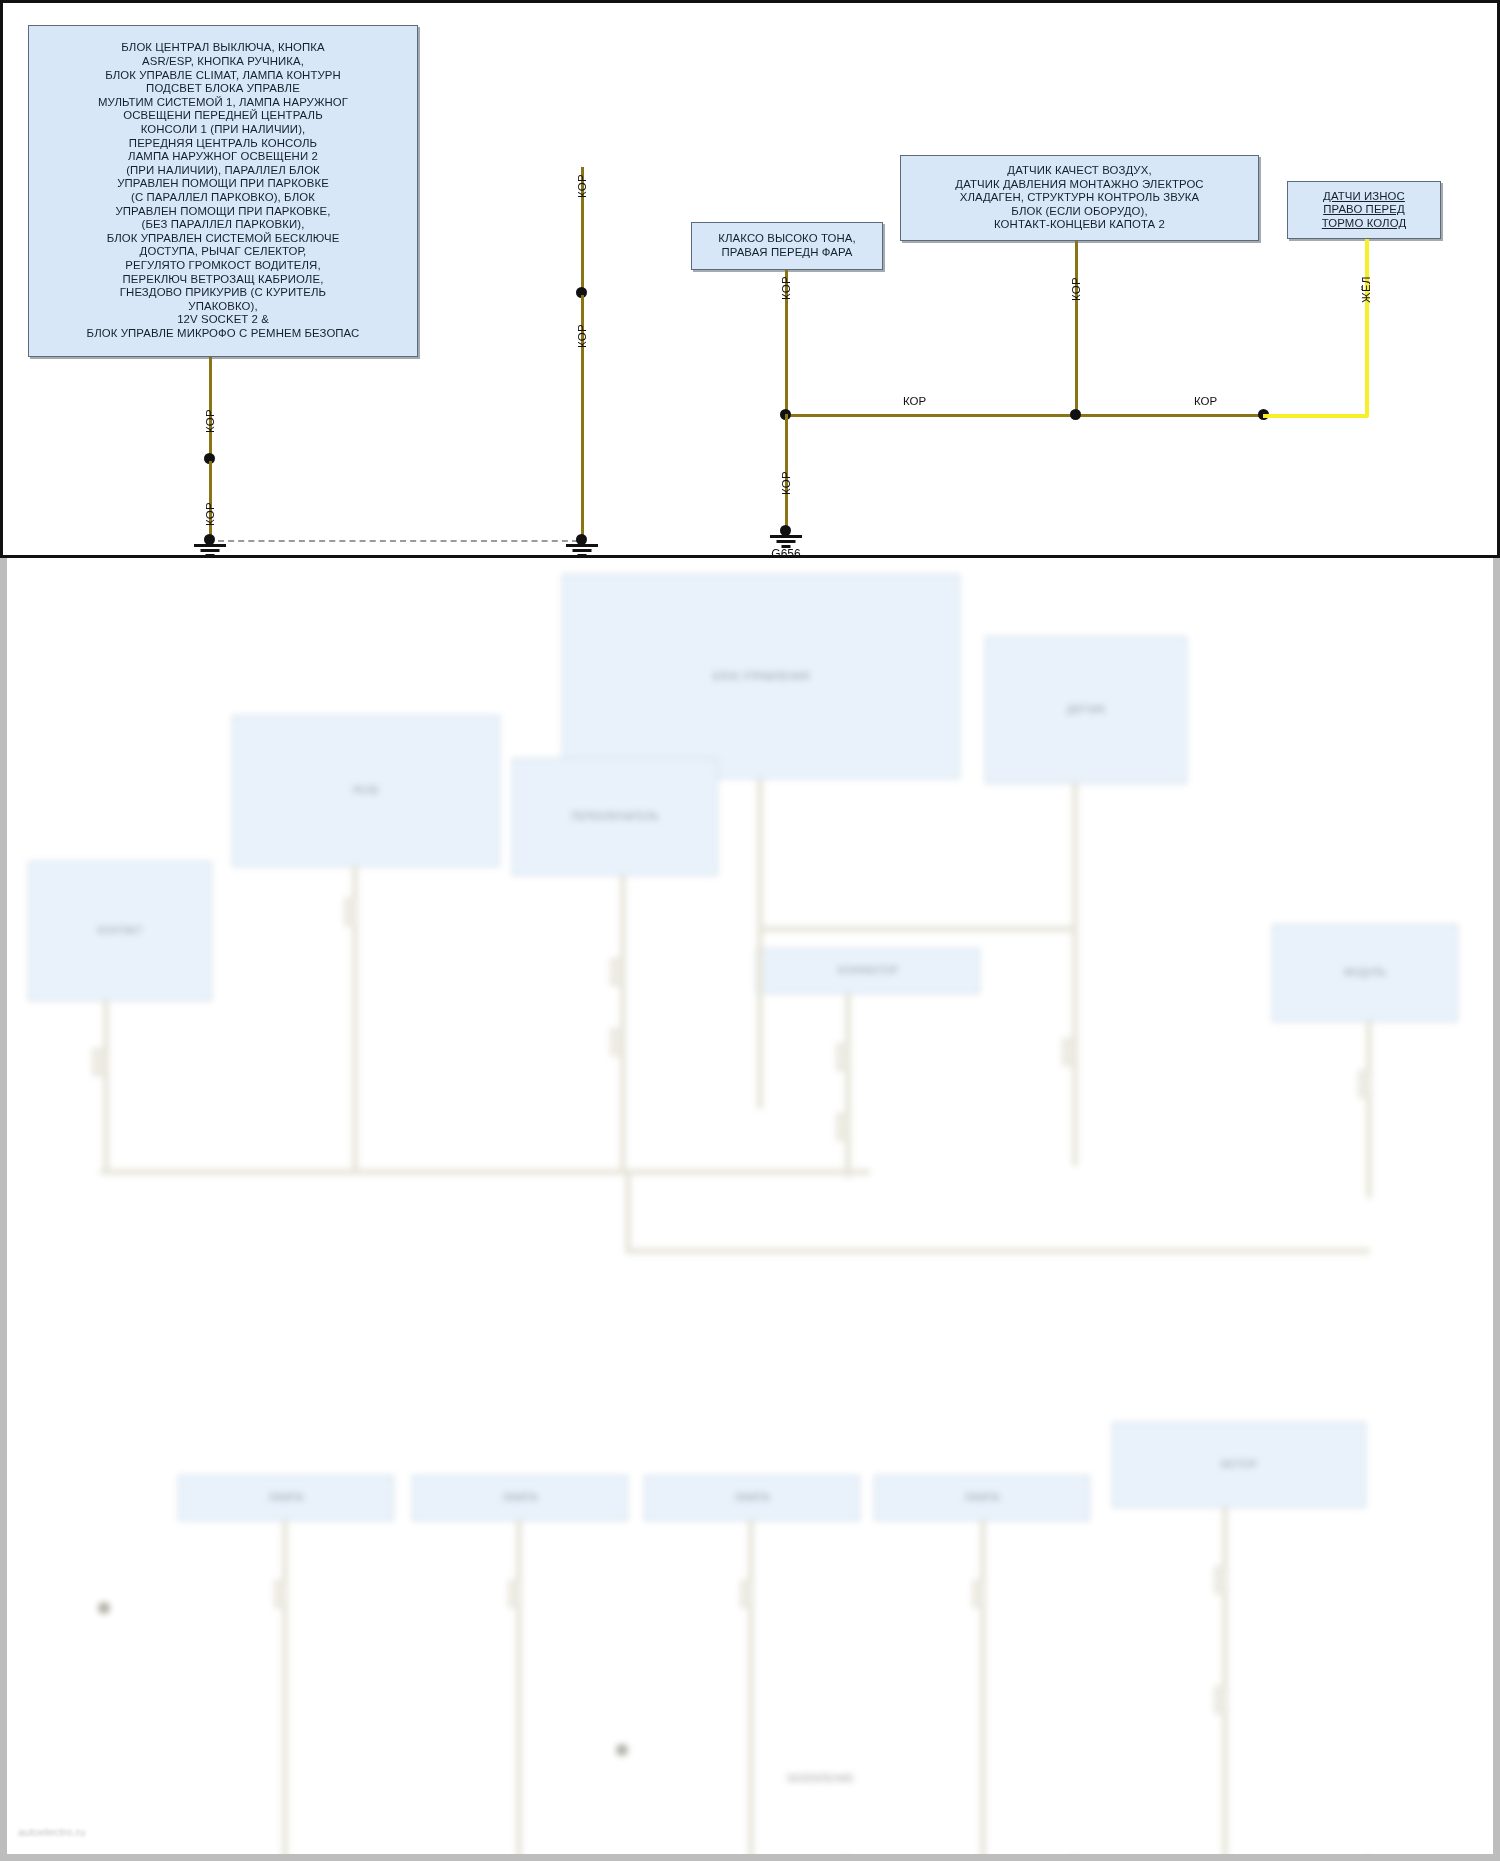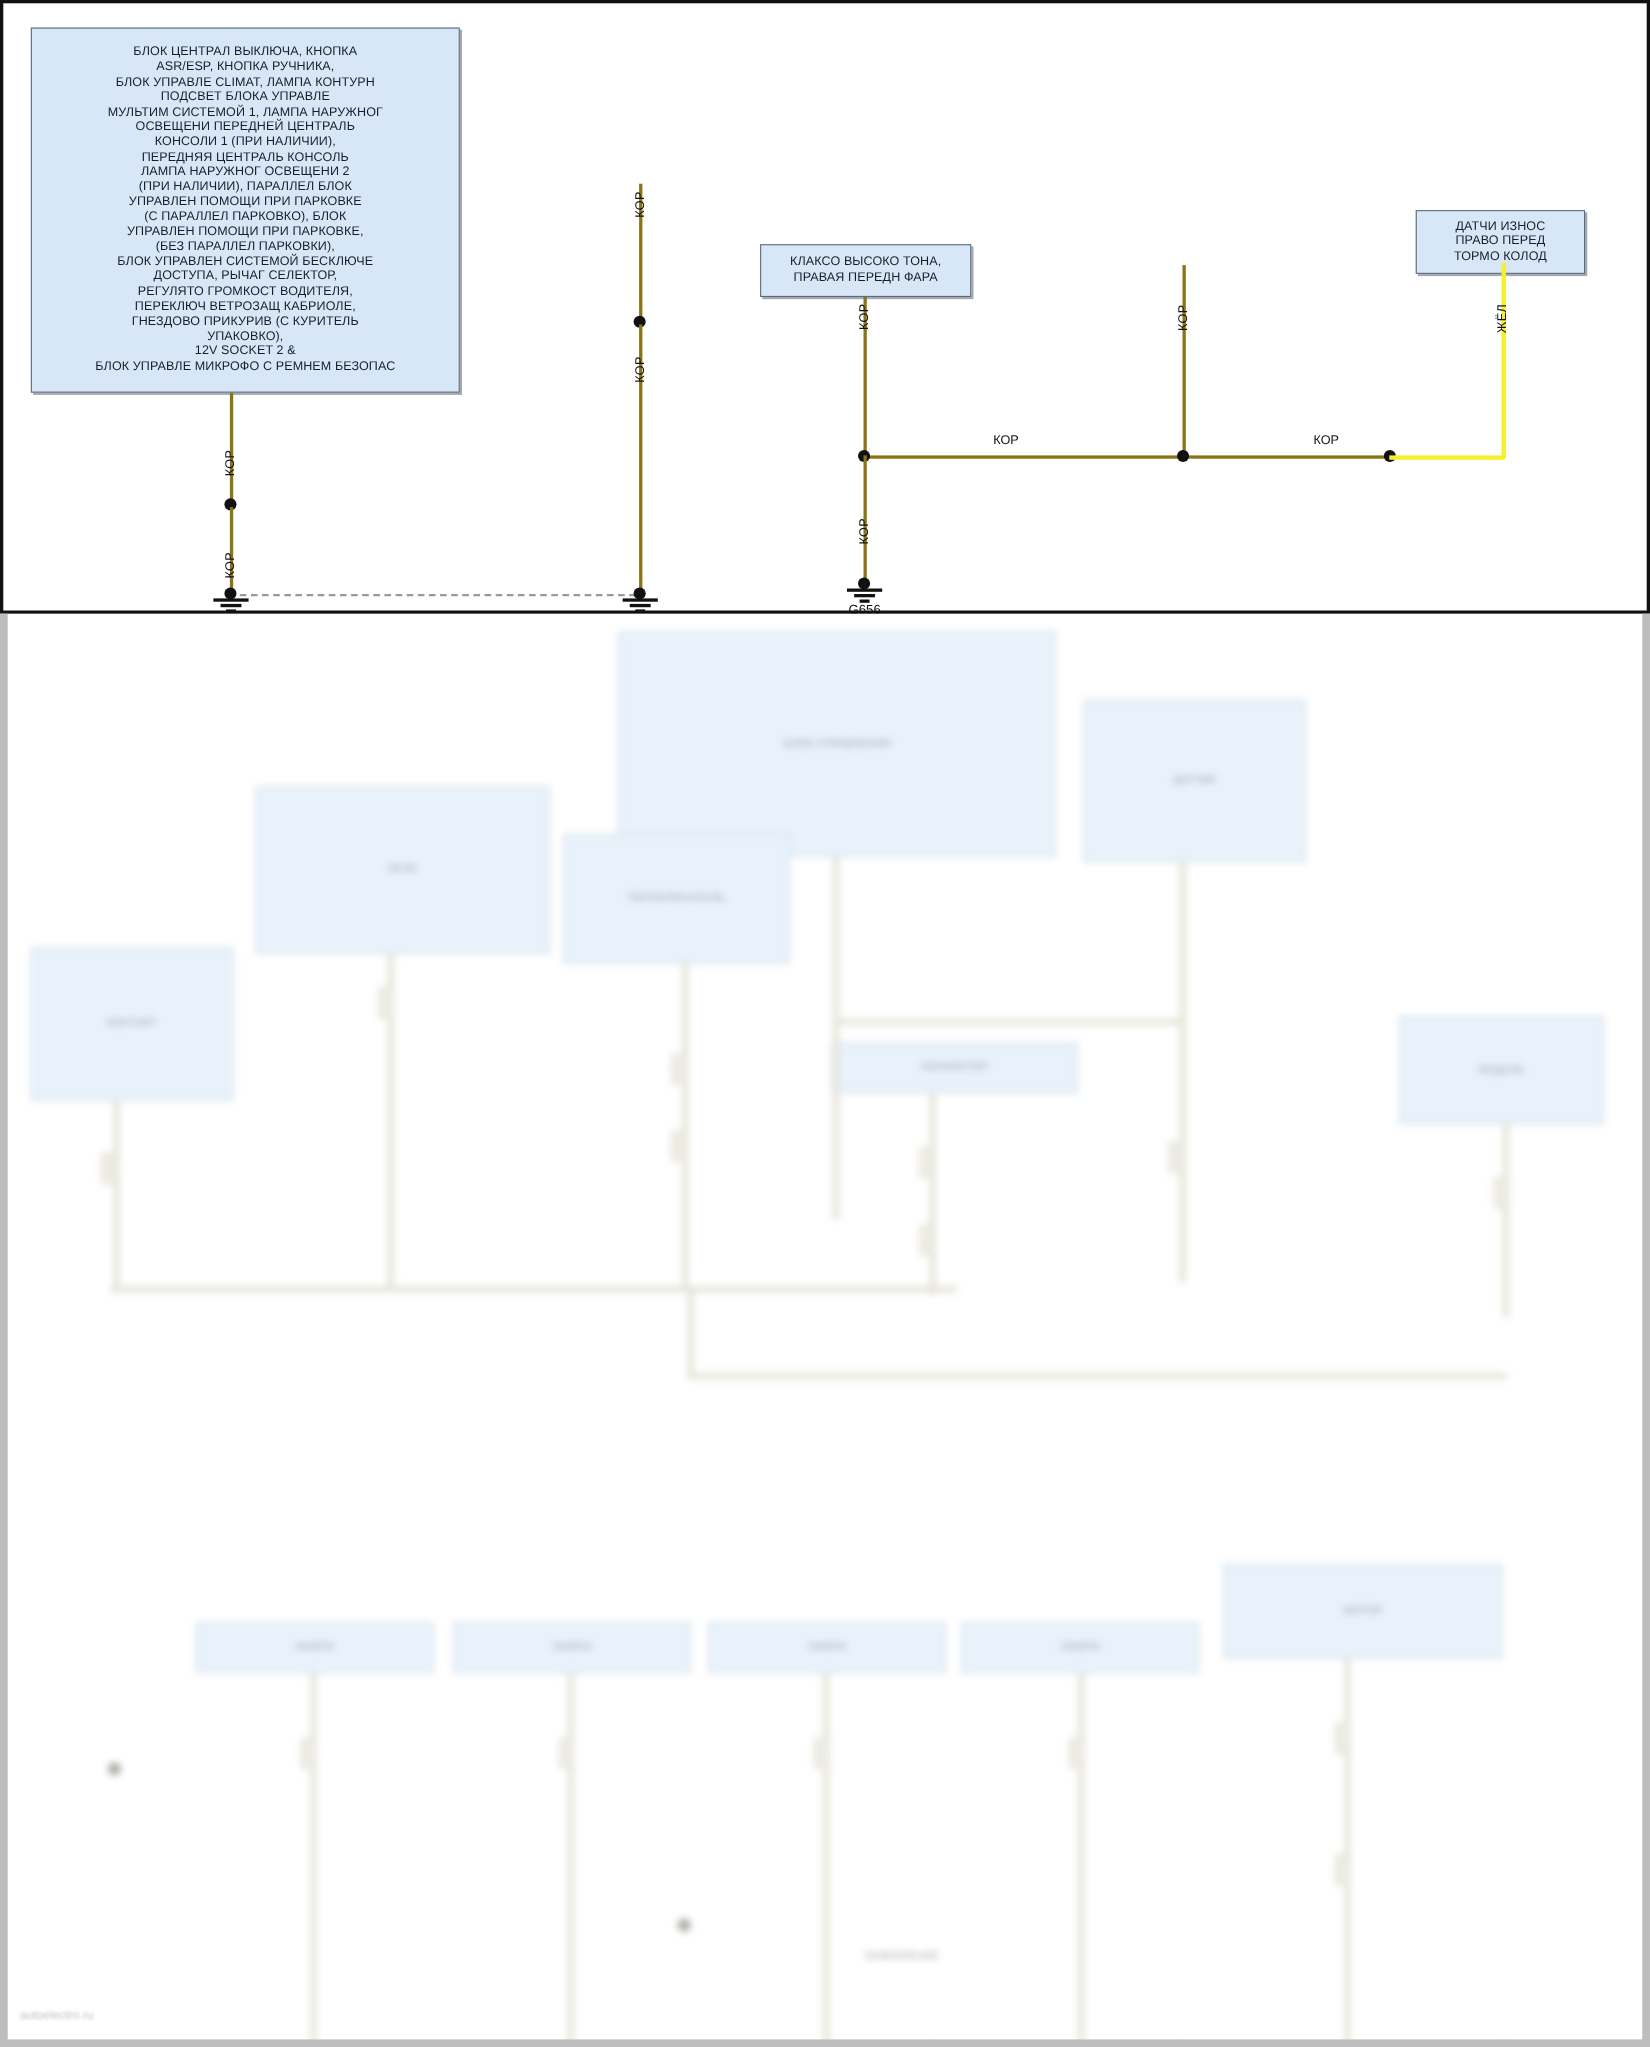"ДАТЧИК КАЧЕСТ ВОЗДУХ," div.cbox { html: none -> <div> <span>ДАТЧИК КАЧЕСТ ВОЗДУХ, ДАТЧИК ДАВЛЕНИЯ МОНТАЖНО ЭЛЕКТРОС ХЛАДАГЕН, СТРУКТУРН КОНТРОЛЬ ЗВУКА БЛОК (ЕСЛИ ОБОРУДО), КОНТАКТ-КОНЦЕВИ КАПОТА 2</span> </div> }
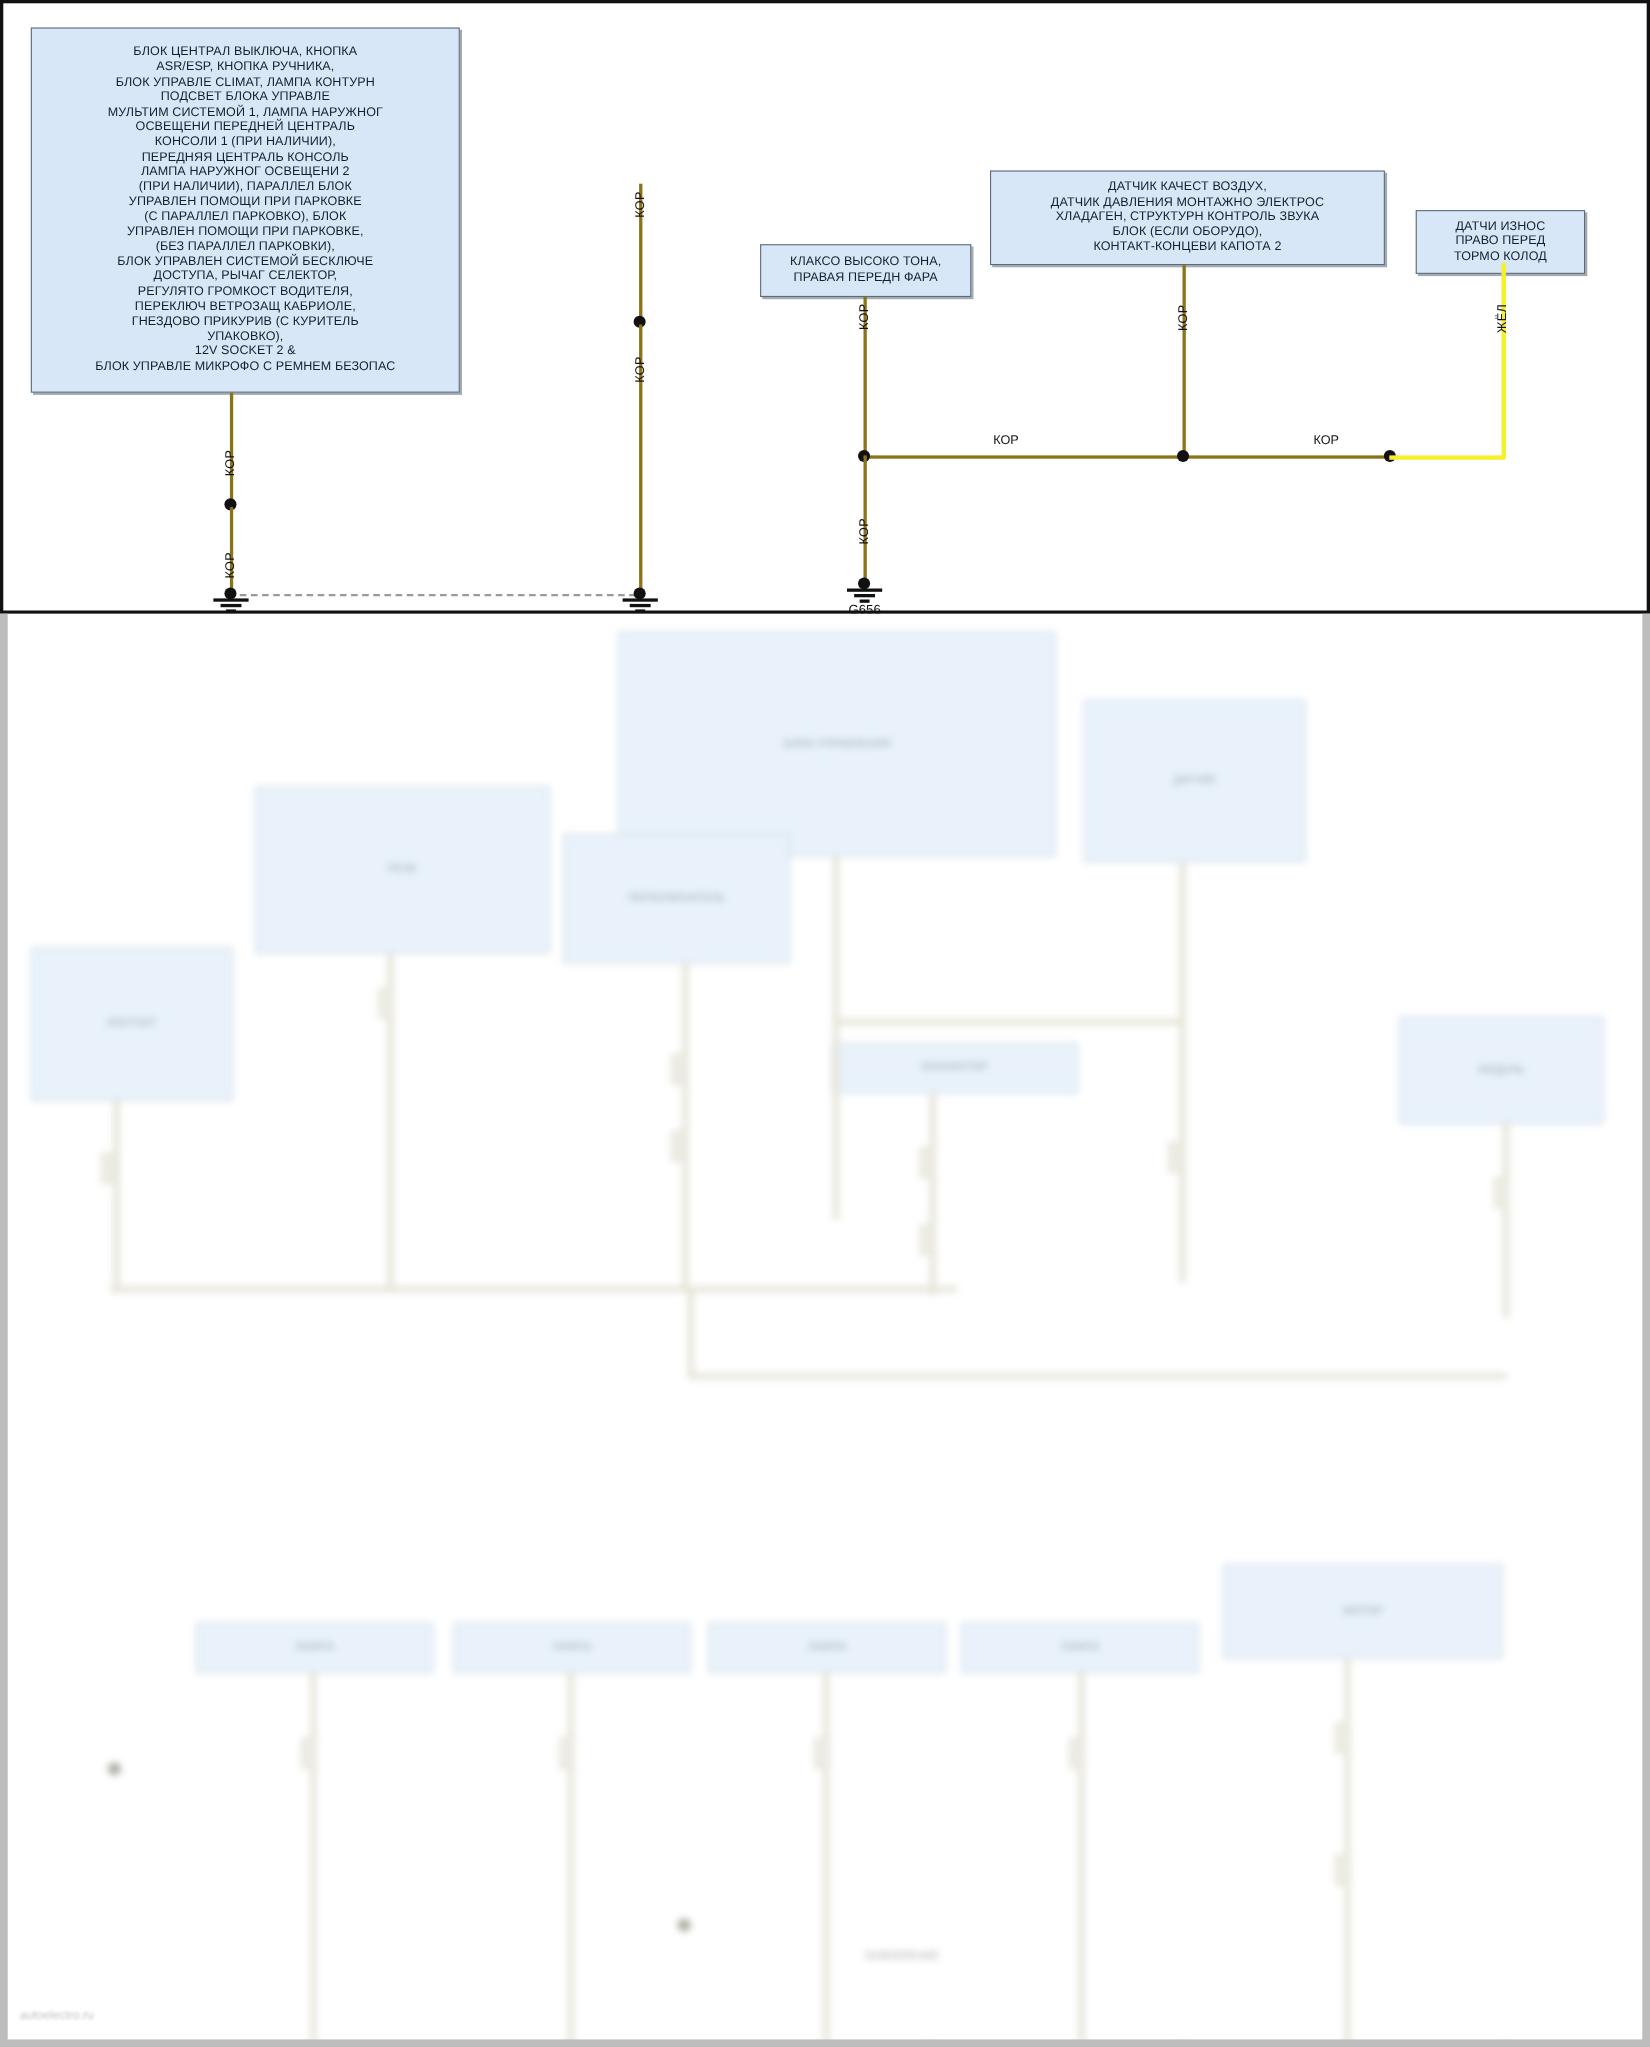"ДАТЧИ ИЗНОС" div.cbox { text-decoration: none -> underline; top: 188px -> 178px }
